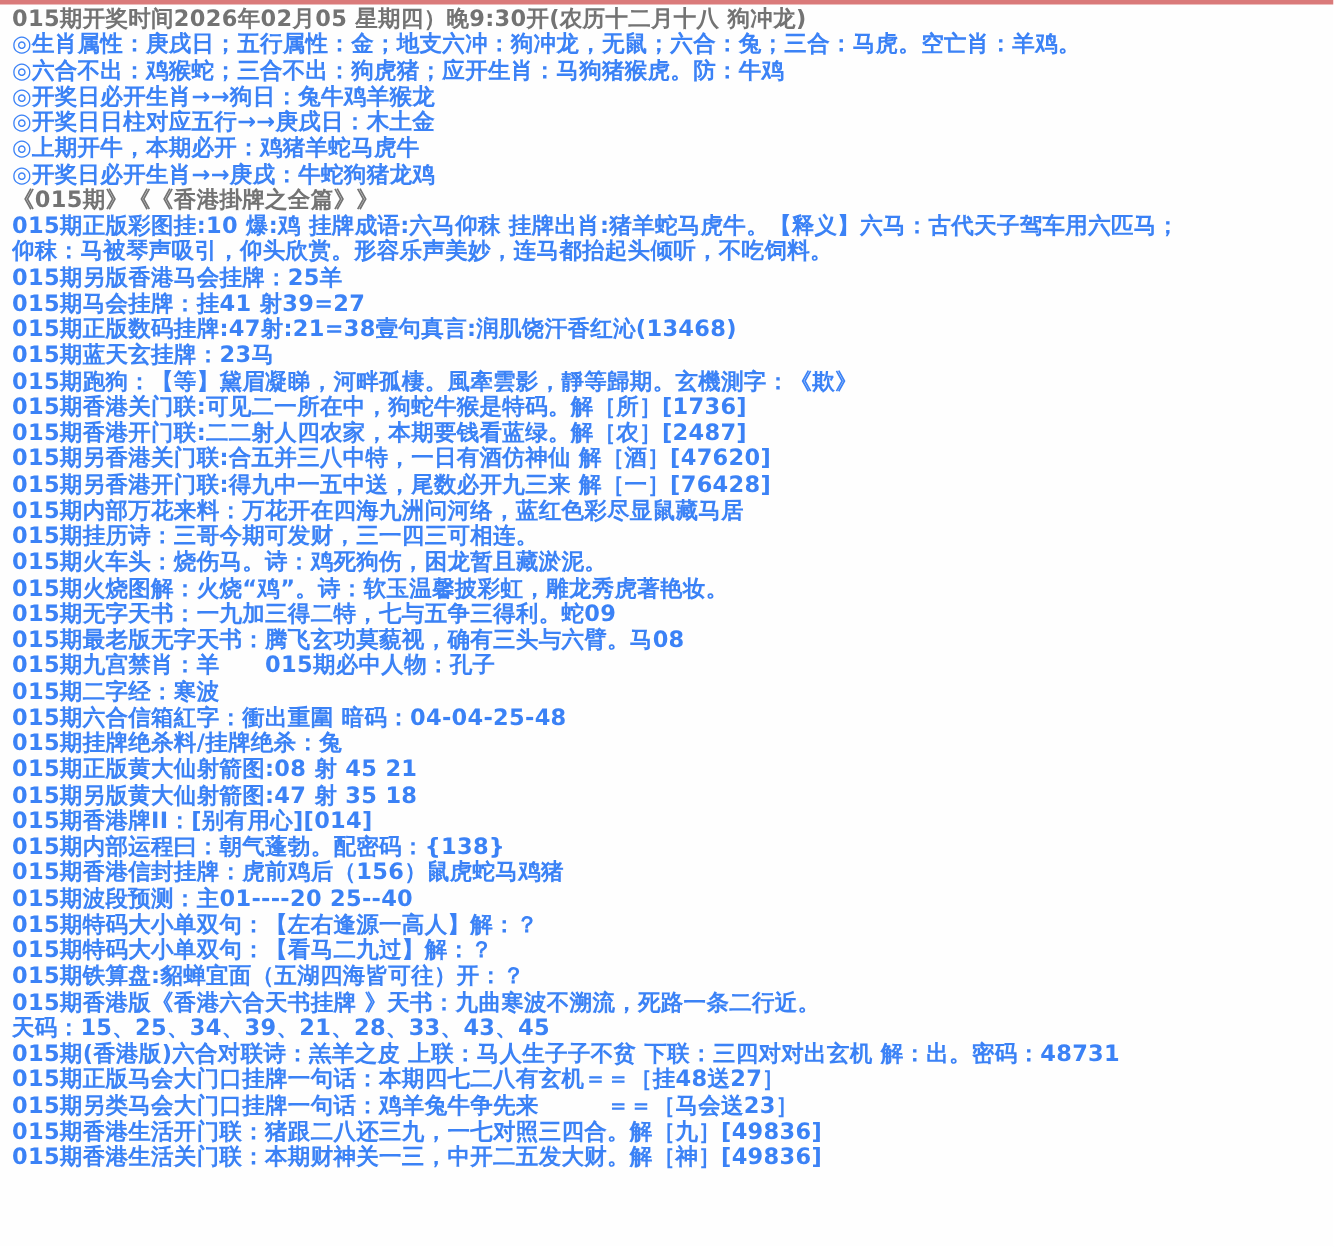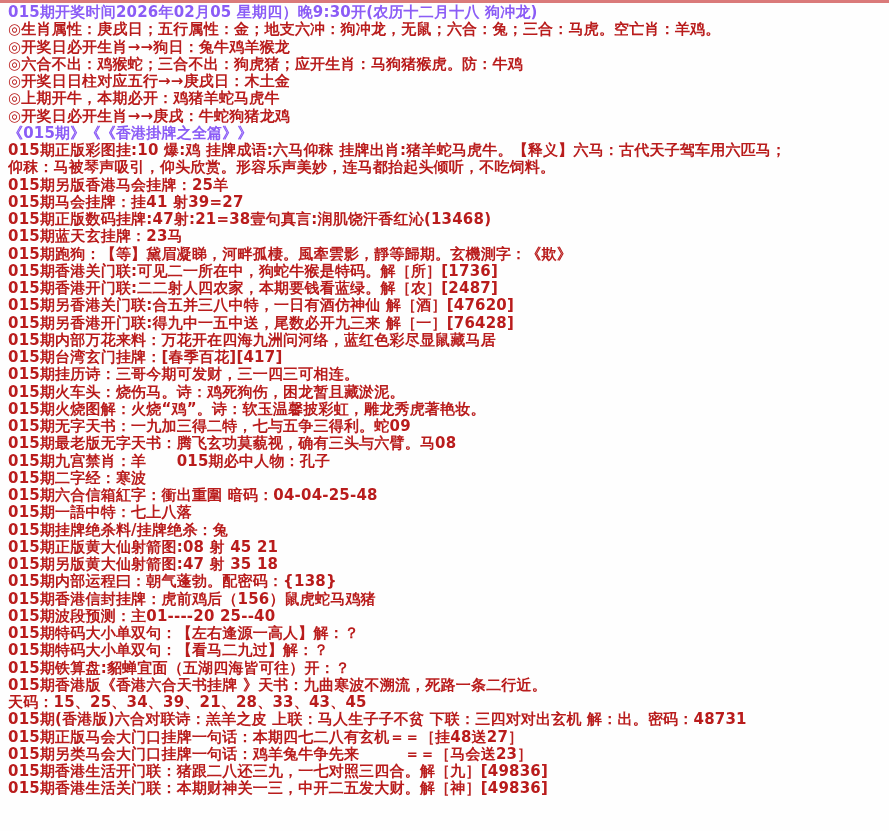"015期开奖时间2026年02月05 星期四）晚9:30开(农历十二月十八" .red { color: #8b5cf6 -> #737373 }
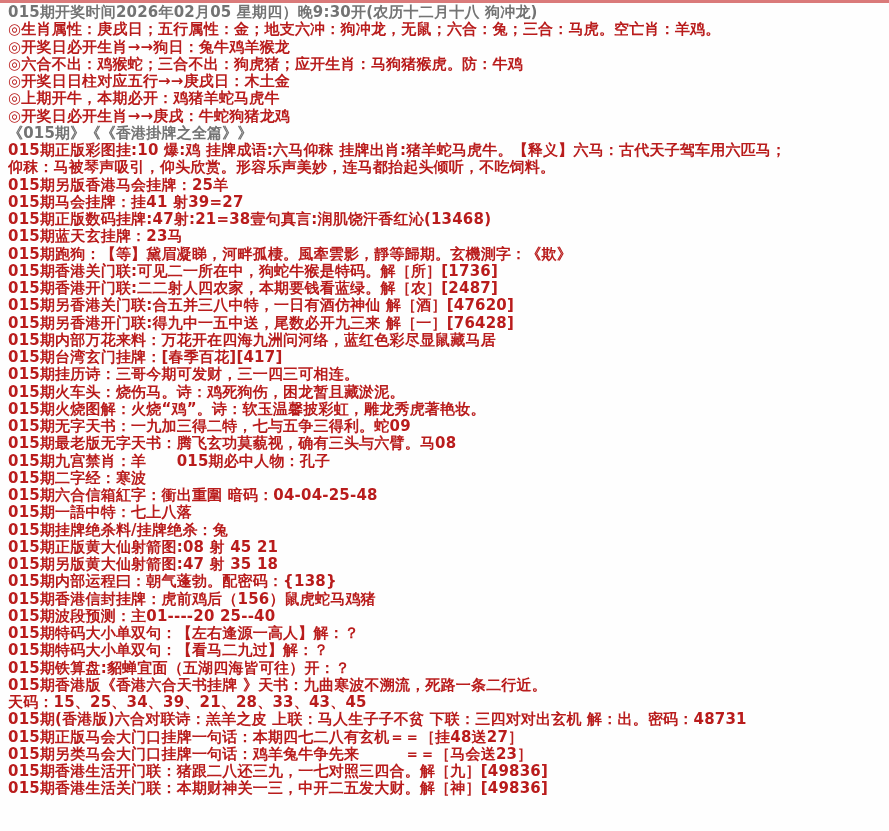"◎生肖属性：庚戌日；五行属性：金；地支六冲：狗冲龙，无鼠；六合：兔；三合：马虎。" .line { color: #b91c1c -> #3b82f6 }
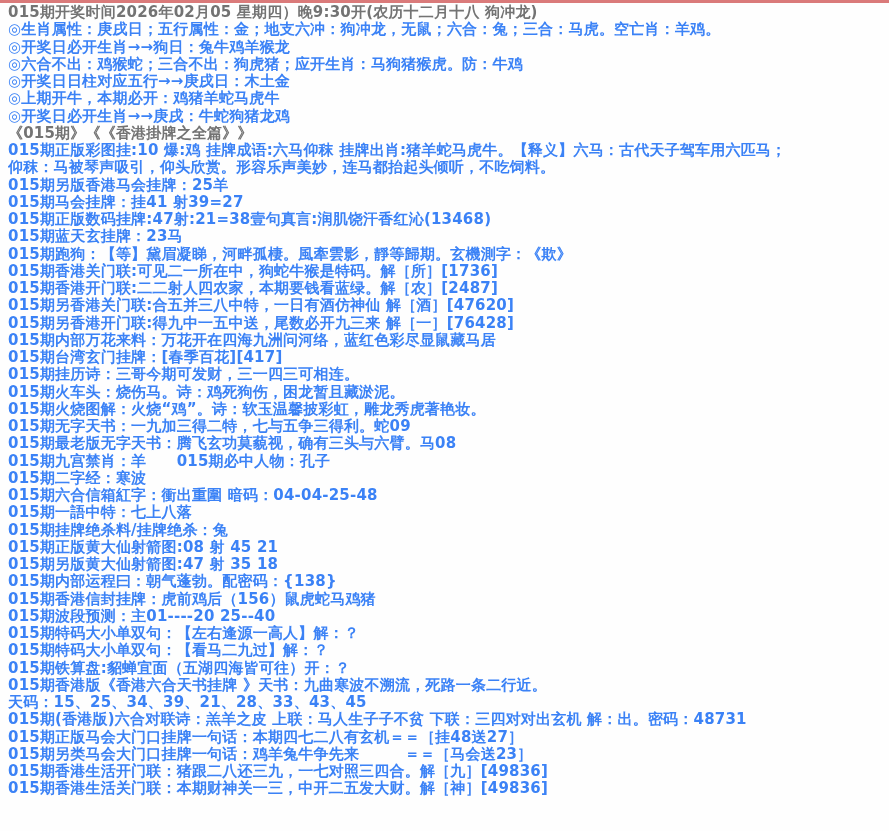"◎开奖日必开生肖→→狗日：兔牛鸡羊猴龙" div.line { order: before "◎六合不出：鸡猴蛇；三合不出：狗虎猪；应开生肖：马狗猪猴虎。防：牛鸡" -> after "◎六合不出：鸡猴蛇；三合不出：狗虎猪；应开生肖：马狗猪猴虎。防：牛鸡" }
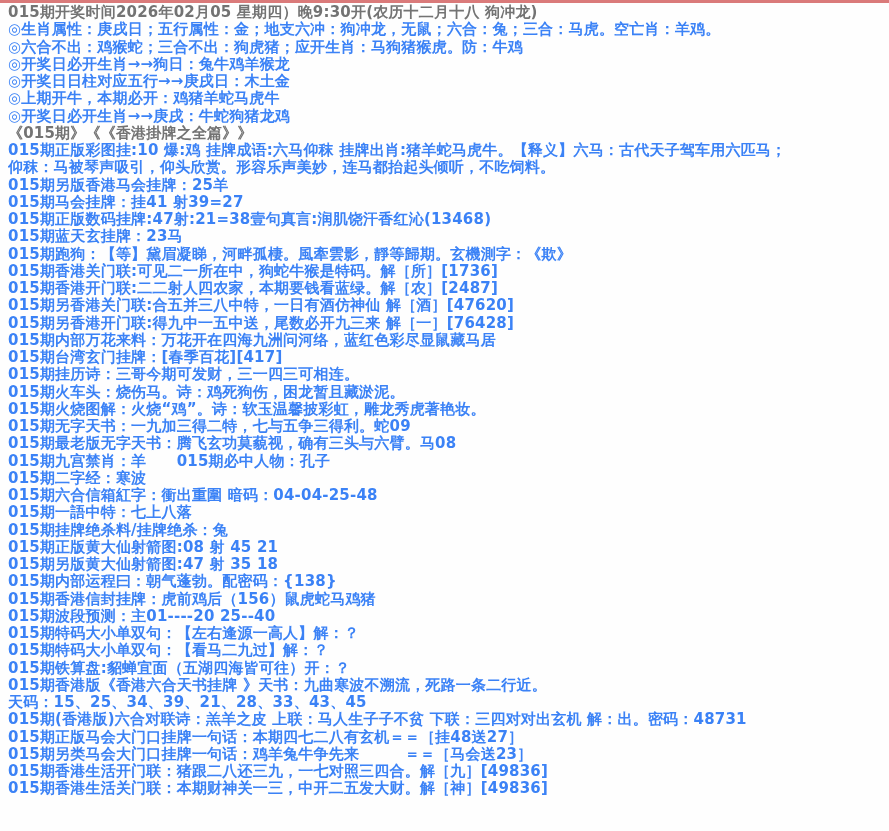"015期台湾玄门挂牌：[春季百花][417]" div.line { html: <div>015期台湾玄门挂牌：[春季百花][417]</div> -> none }
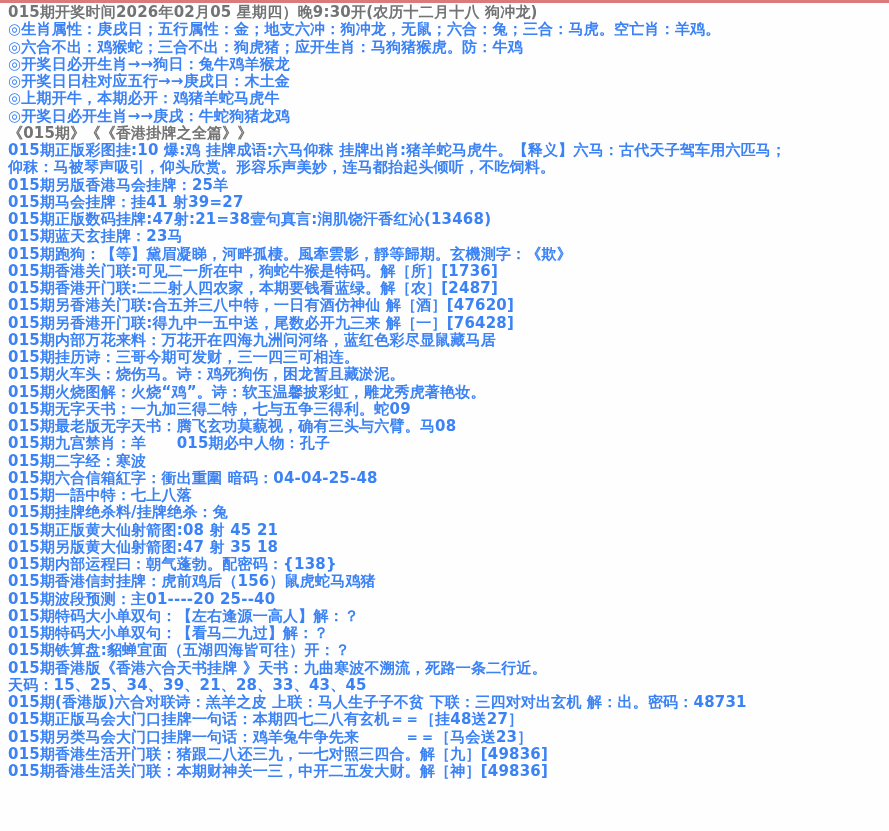"015期一語中特：七上八落" div.line { html: <div>015期一語中特：七上八落</div> -> none }
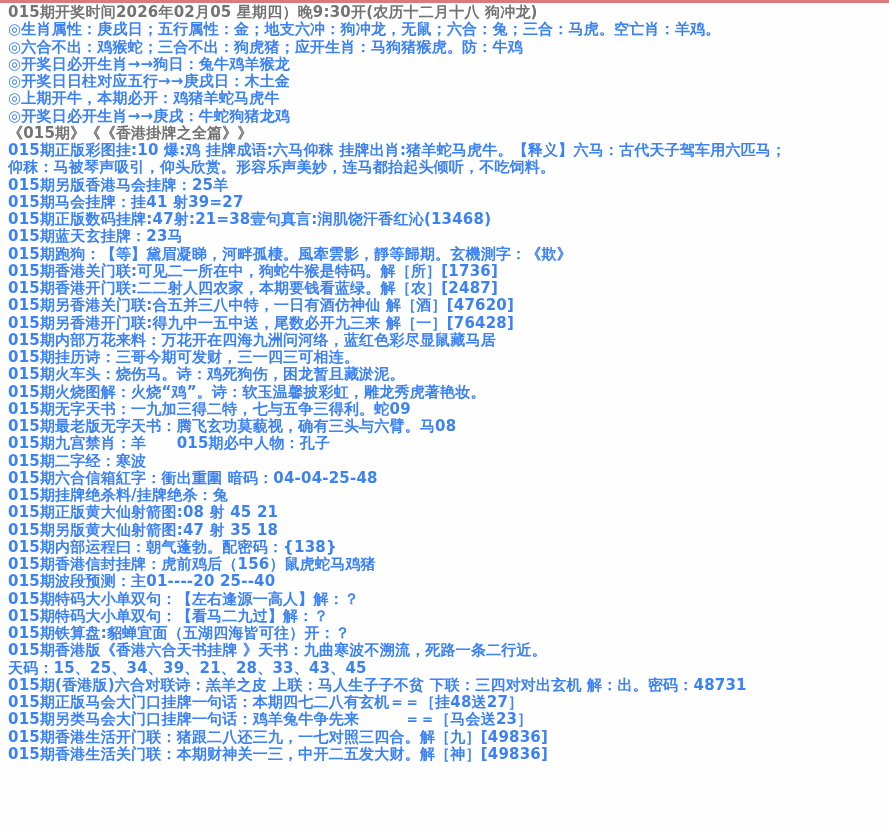"015期香港牌II：[别有用心][014]" div.line { html: none -> <div>015期香港牌II：[别有用心][014]</div> }
